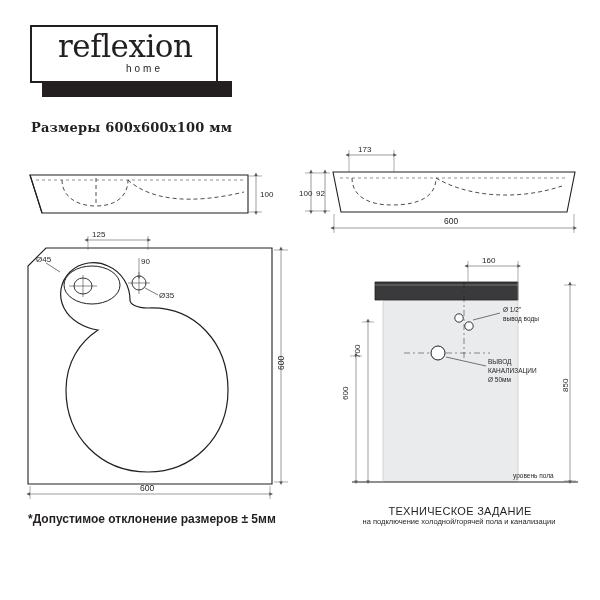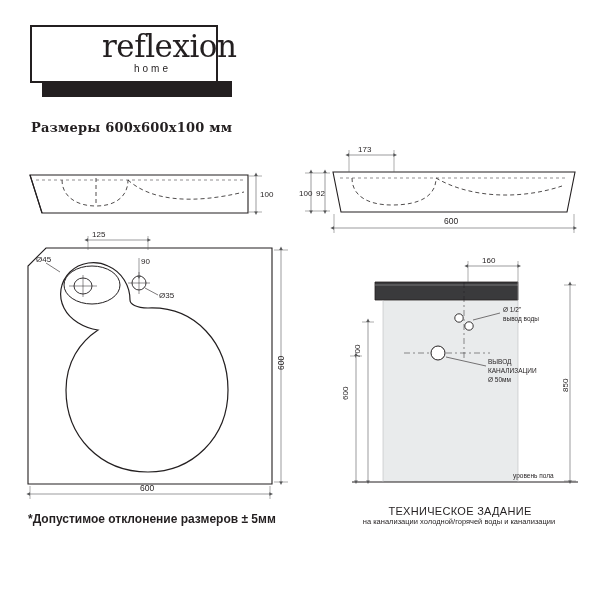"reflexion" .logo-word { margin-left: 44px -> none }
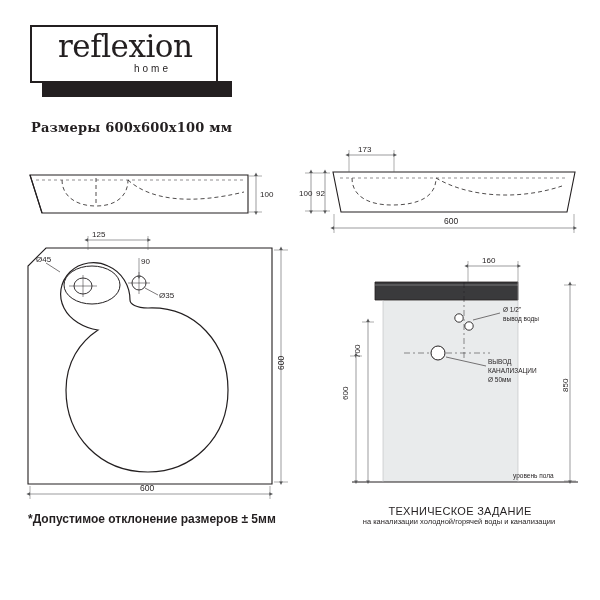"home" .logo-sub { margin-left: 8px -> none }
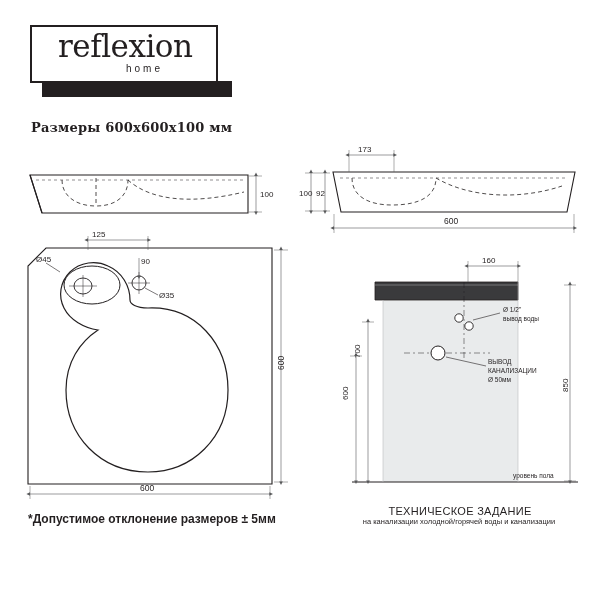"на канализации холодной/горячей воды и" div.tz-sub { text: канализации холодной/горячей воды -> подключение холодной/горячей пола }
